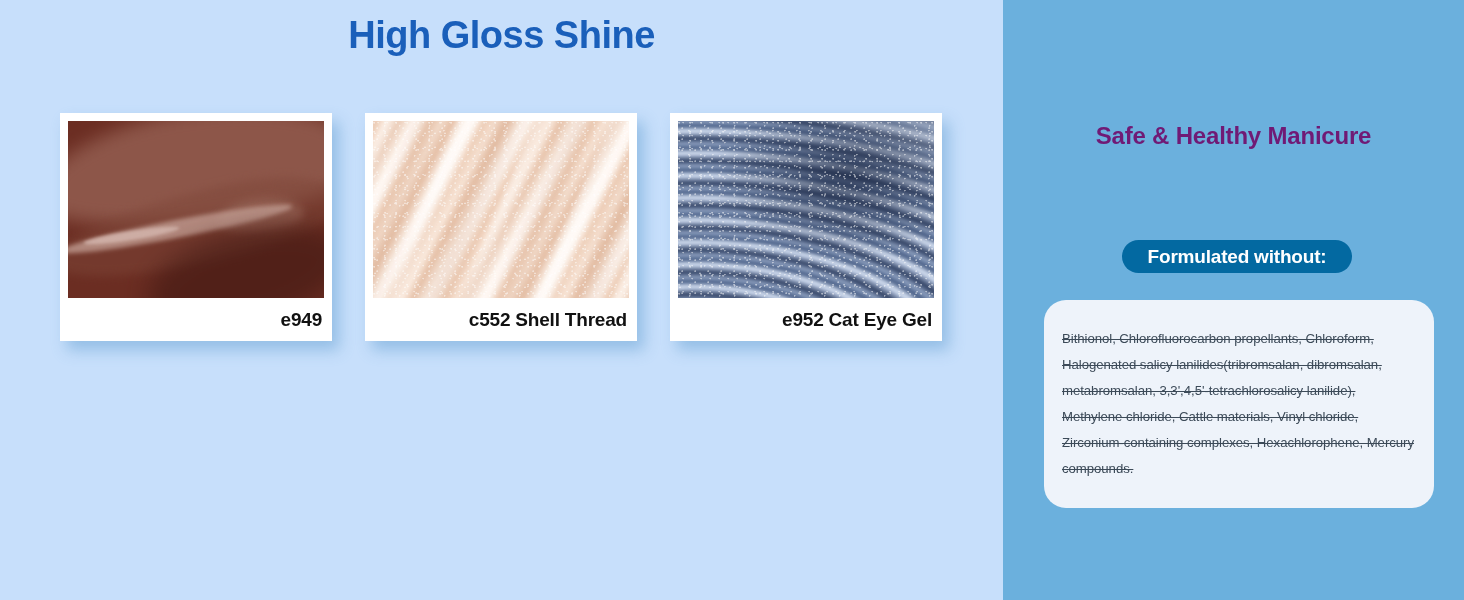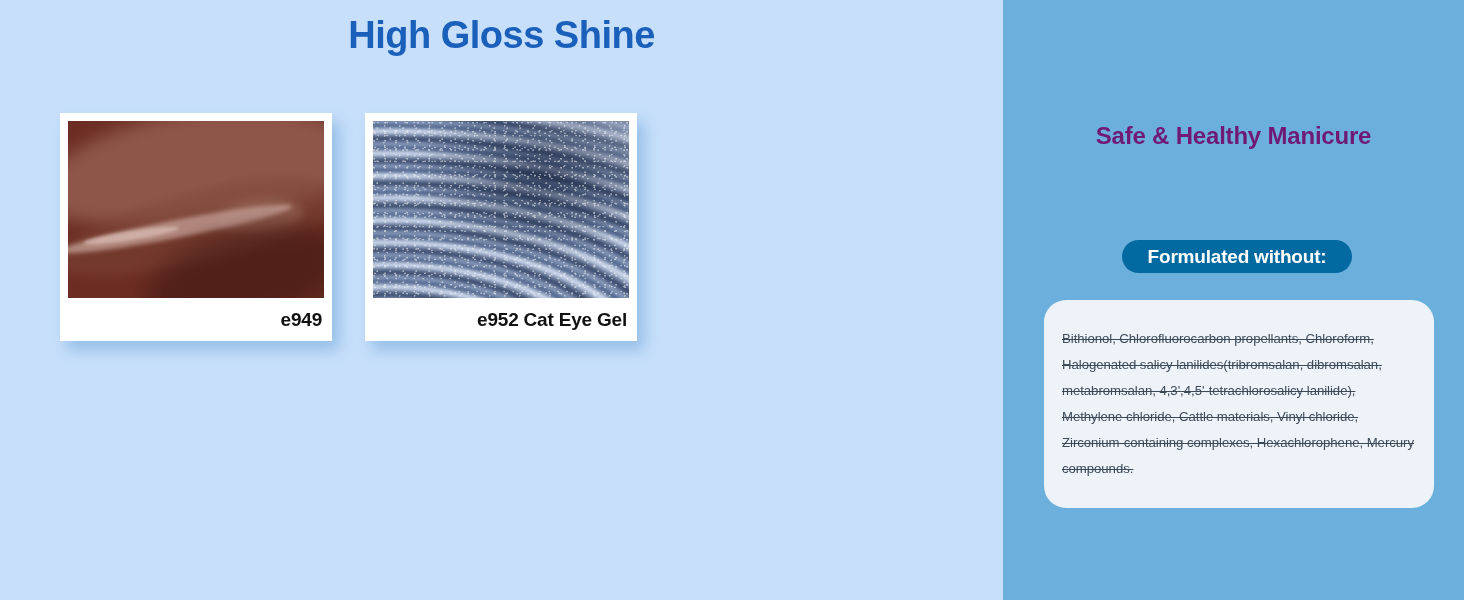"c552 Shell Thread" div.card { html: none -> <div> <div> <div> <div></div> <div></div> <div></div> </div> </div> <div>c552 Shell Thread</div> </div> }
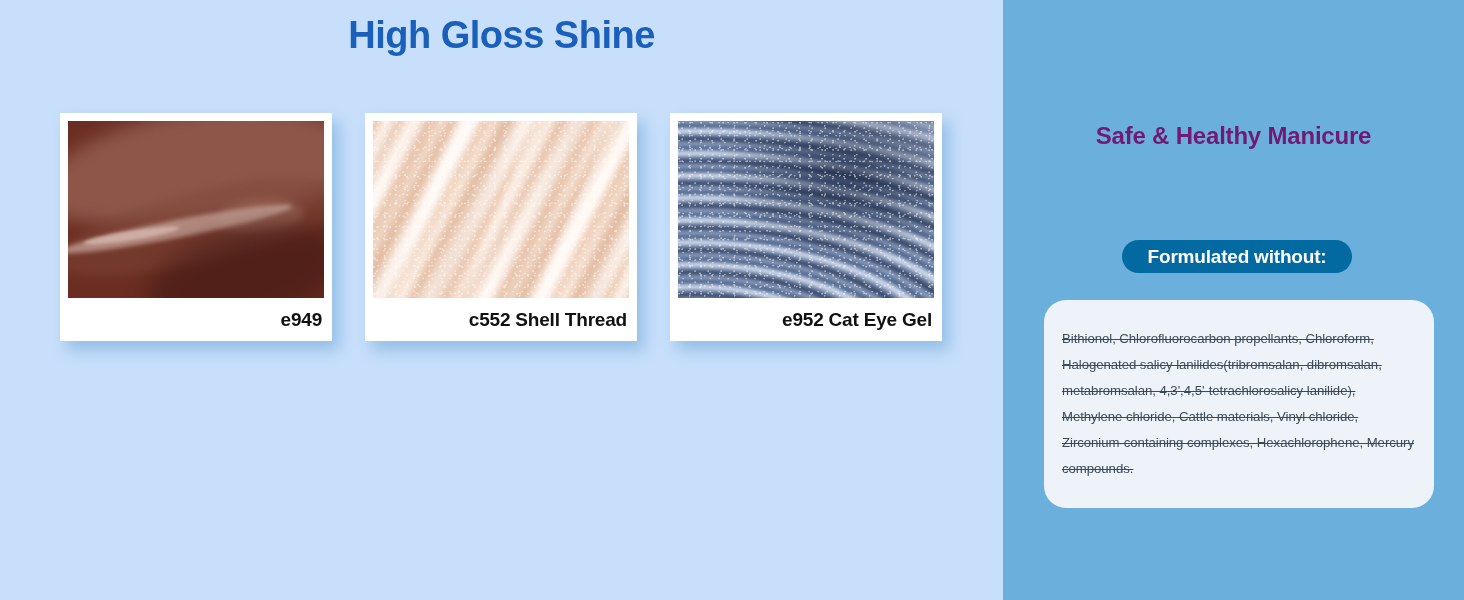"Bithionol, Chlorofluorocarbon" div.ingredients { text: 4,3',4,5'-tetrachlorosalicy -> 3,3',4,5'-tetrachlorosalicy }
